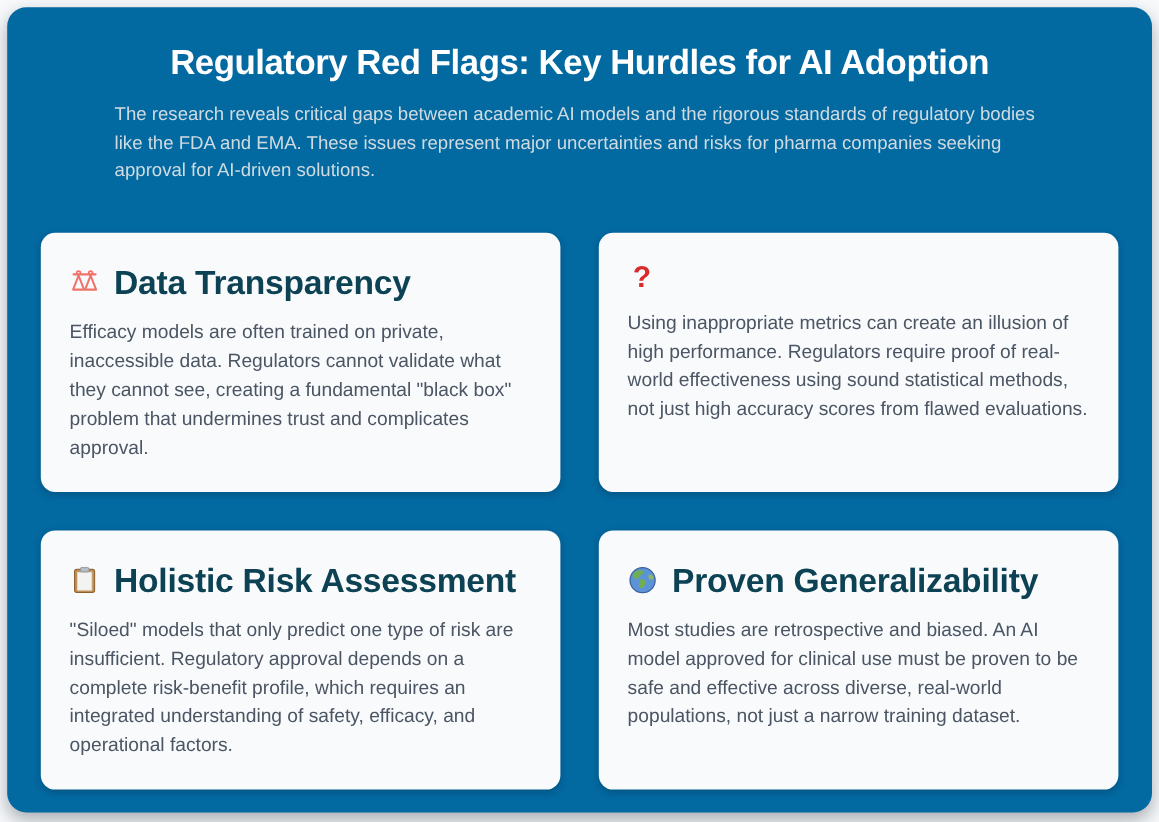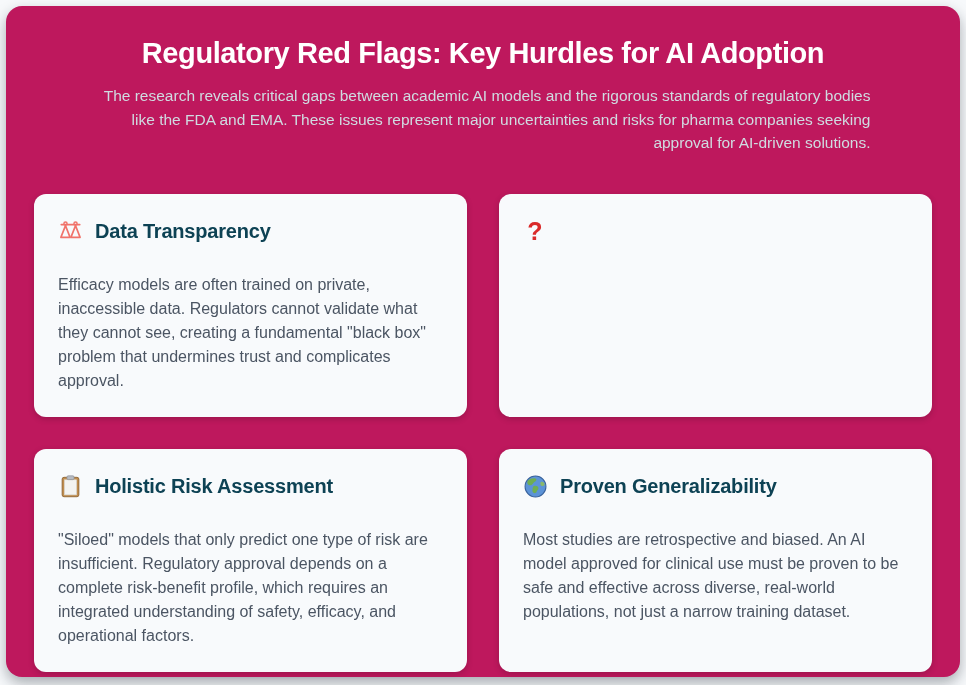"Regulatory Red Flags: Key Hurdles" .container { background: #be185d -> #0369a1 }
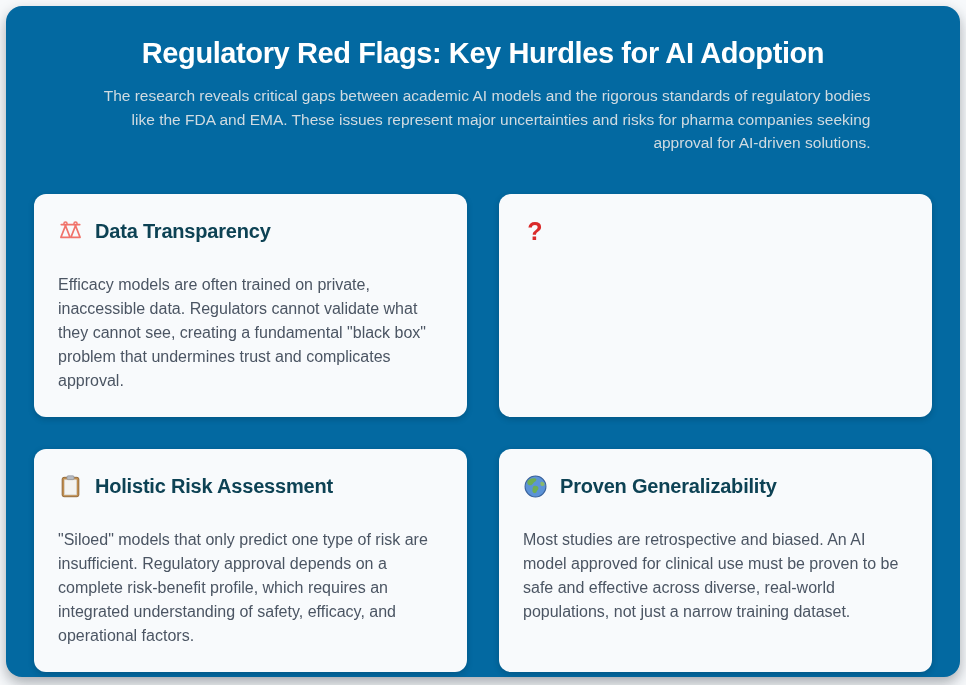"The research reveals critical gaps" .page-subtitle { text-align: right -> left }
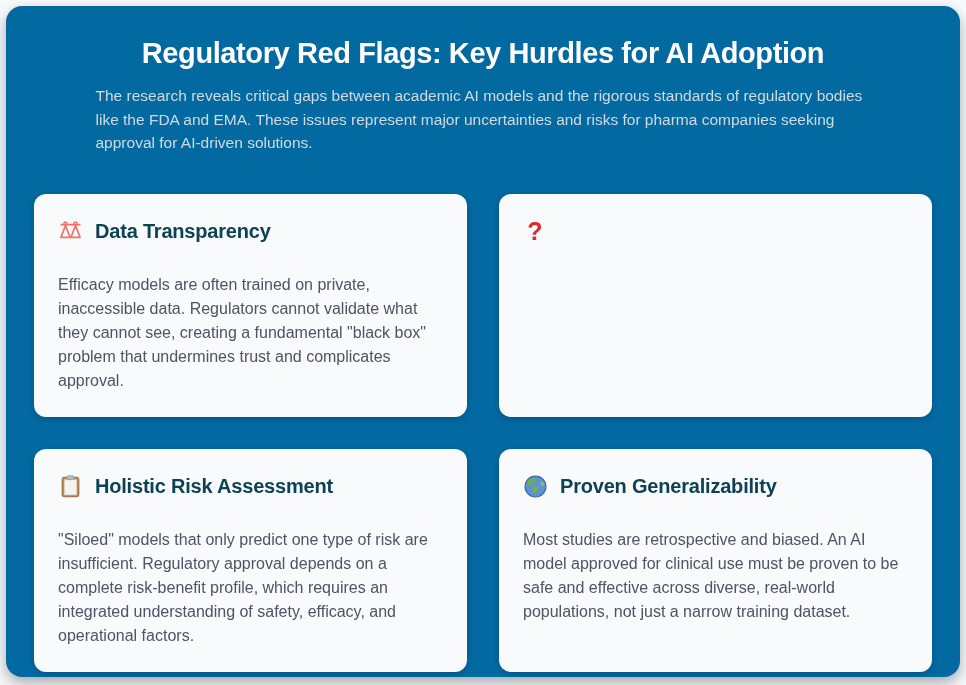"Data Transparency" .card-title { font-size: 20px -> 28px }
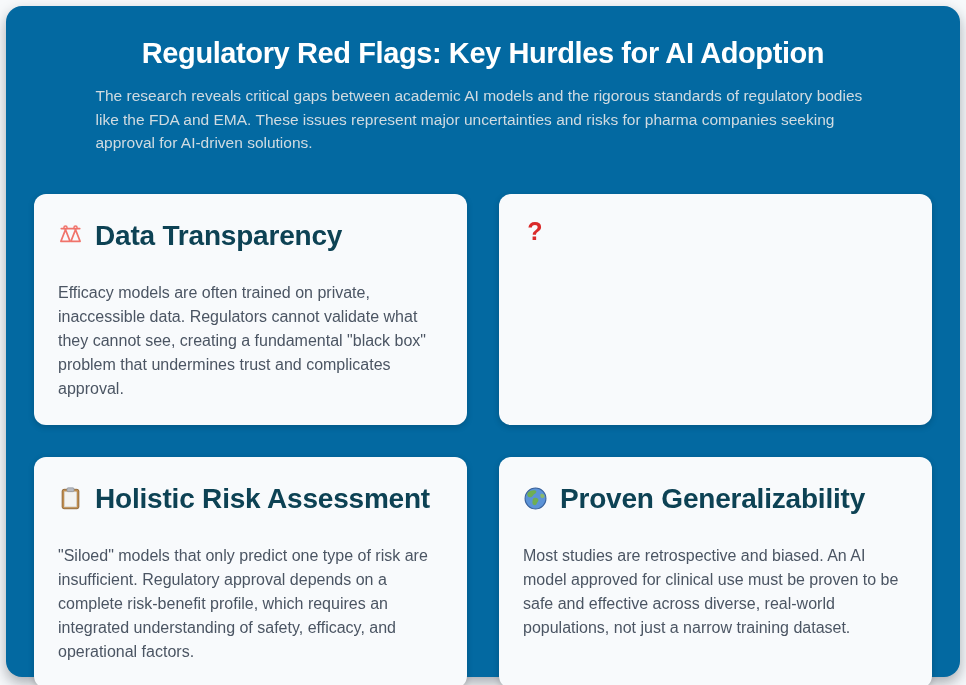"Efficacy models are often trained" .card-body { margin-top: 29px -> 14px }
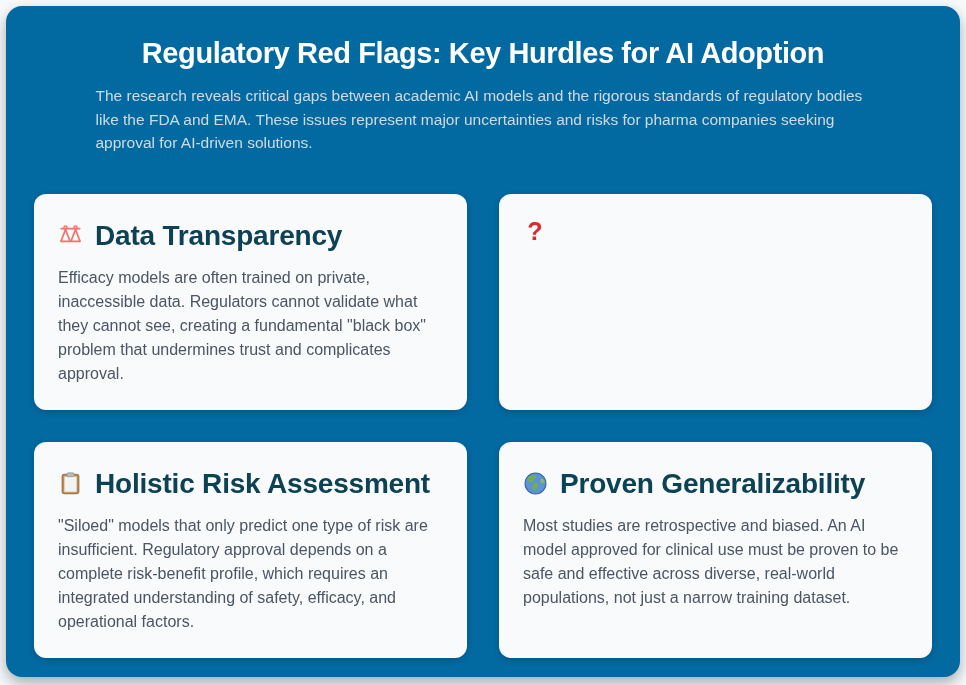"Using inappropriate metrics can create" p.card-body { html: none -> <p>Using inappropriate metrics can create an illusion of high performance. Regulators require proof of real-world effectiveness using sound statistical methods, not just high accuracy scores from flawed evaluations.</p> }
